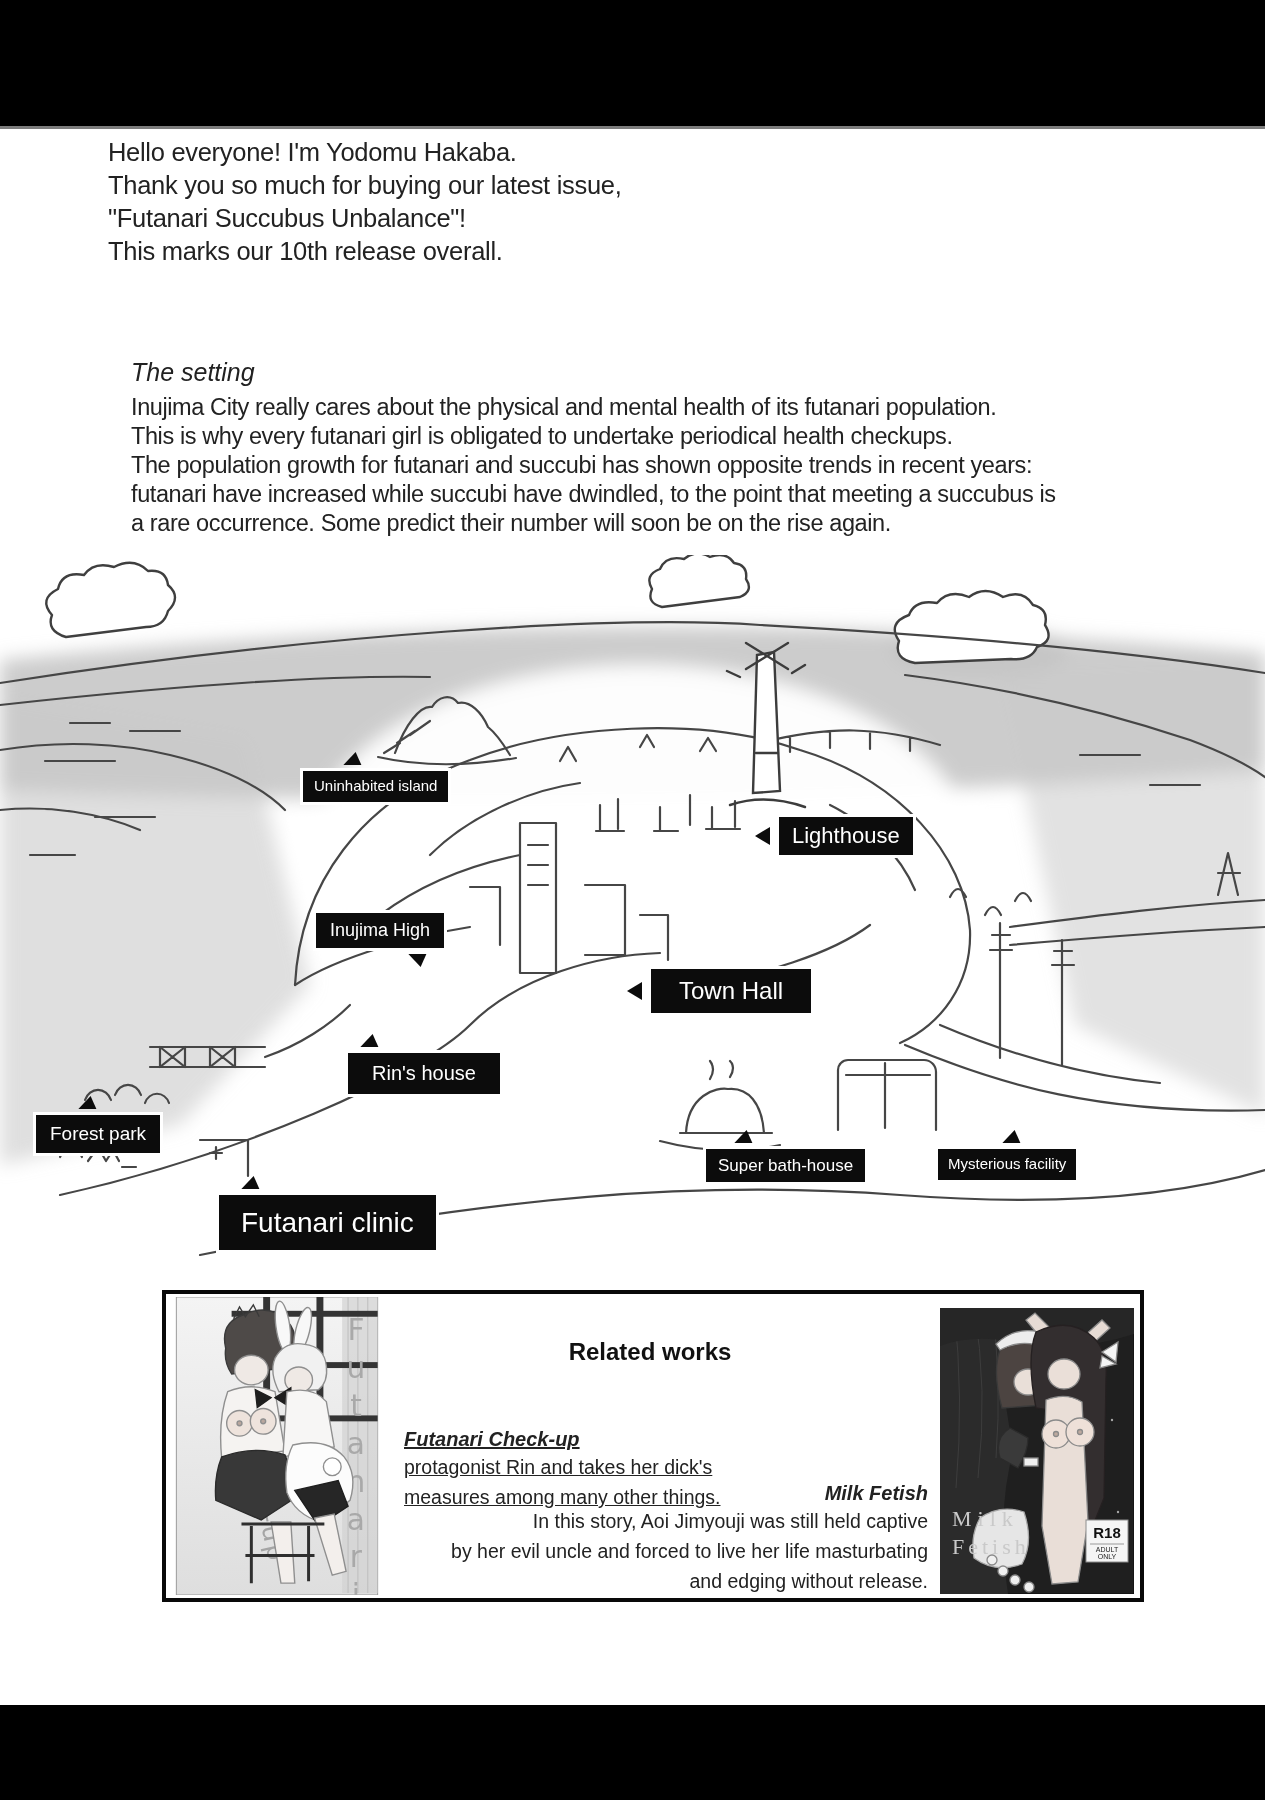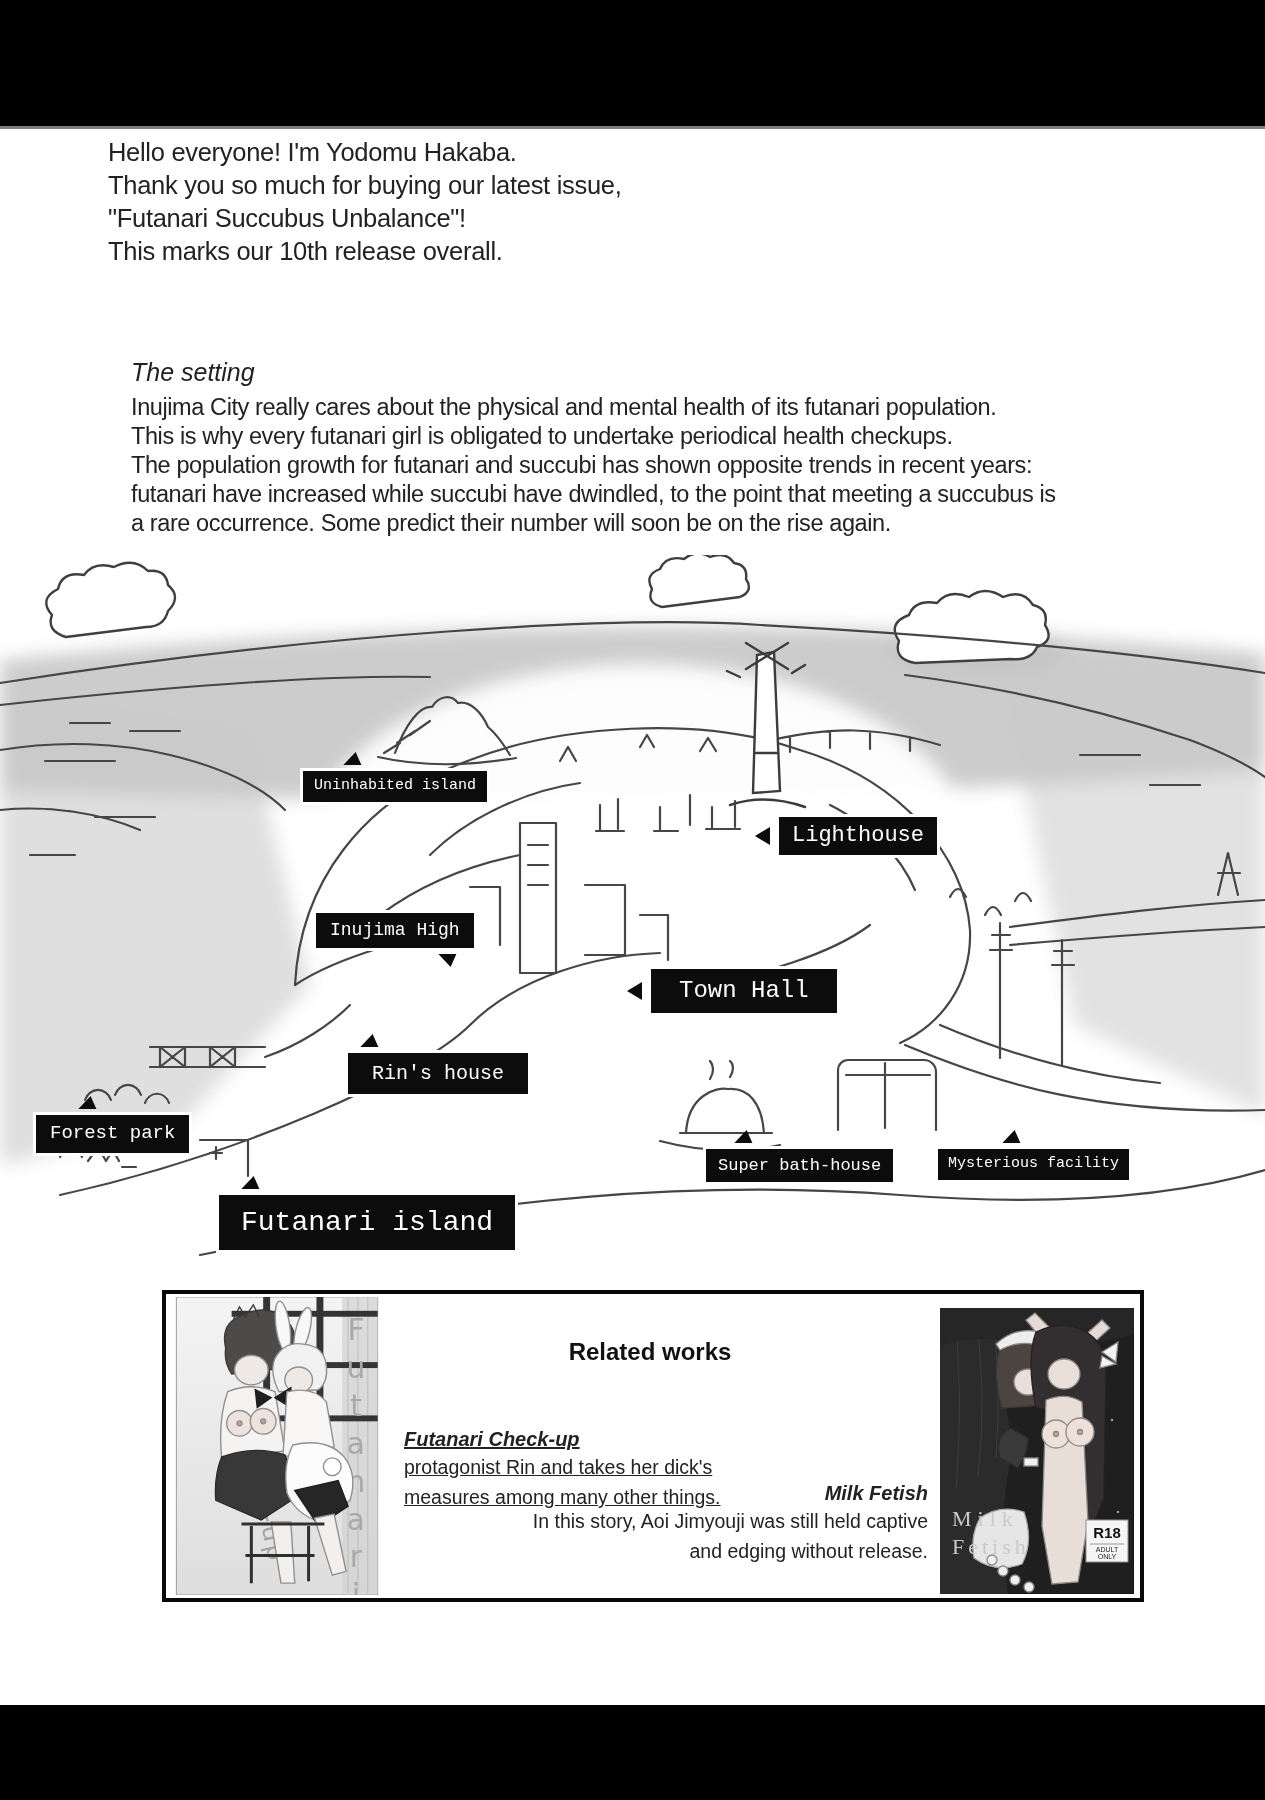"Uninhabited island" .maplabel { font-family: Liberation Mono, monospace -> Liberation Sans, sans-serif }
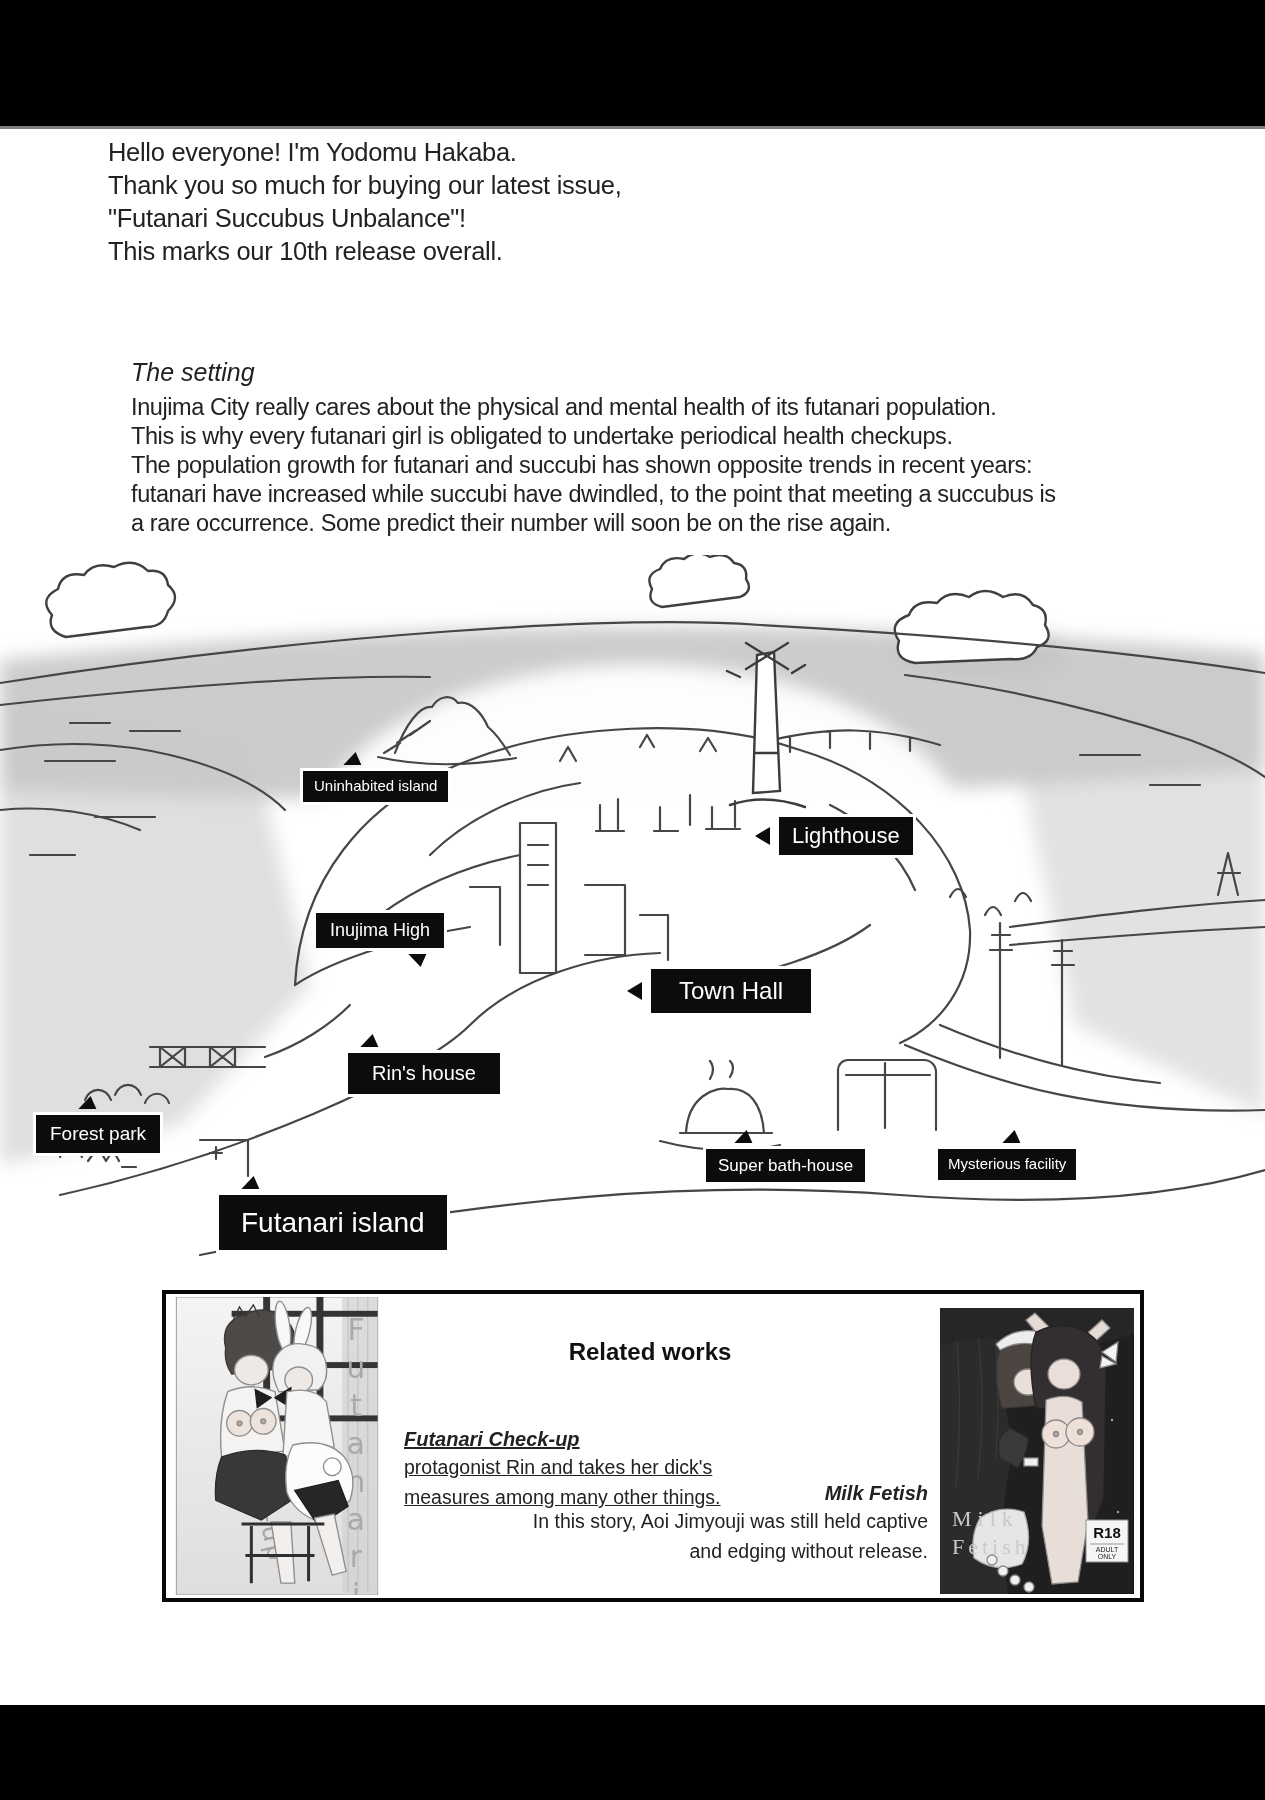"Futanari island" div.maplabel { text: island -> clinic }
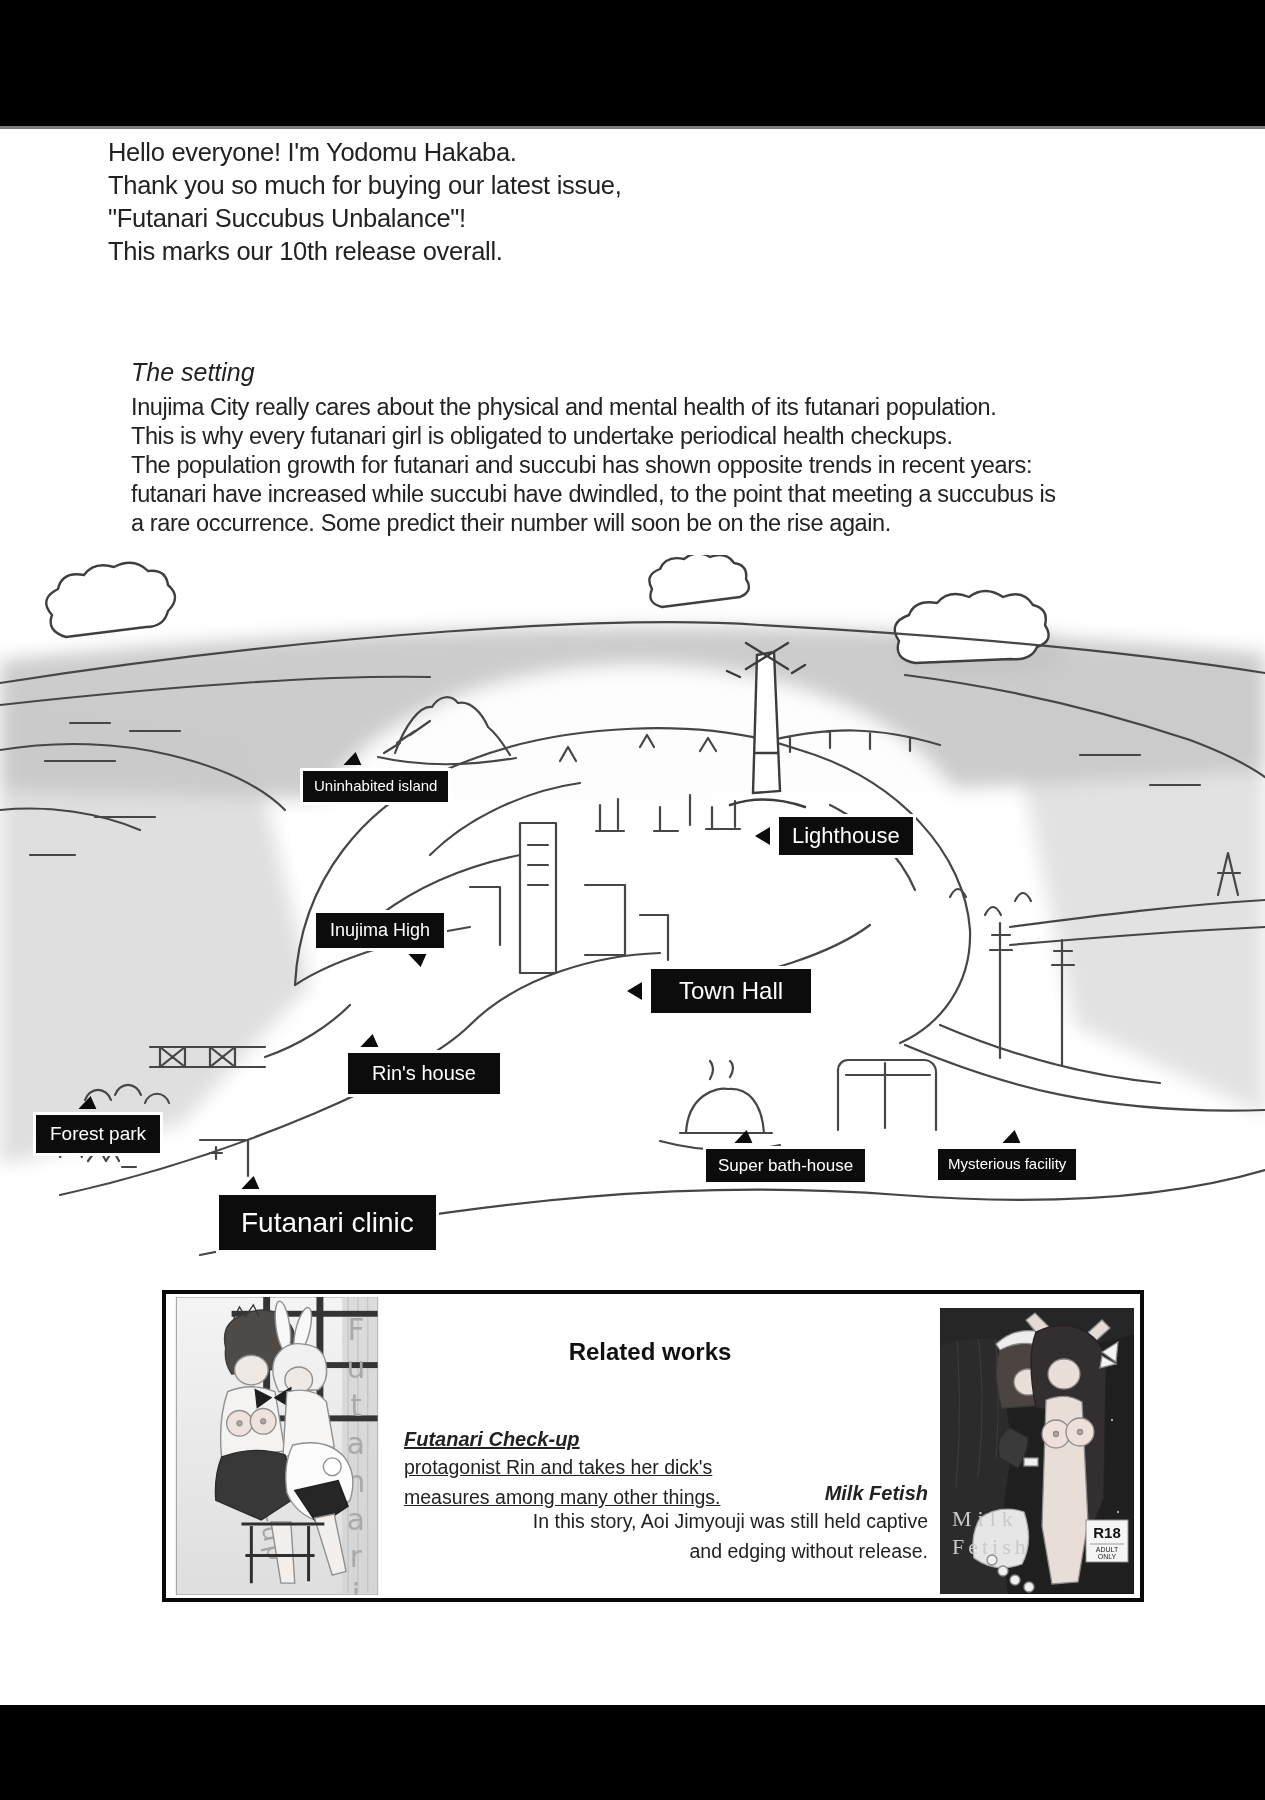"by her evil uncle and" div { html: none -> <div>by her evil uncle and forced to live her life masturbating</div> }
